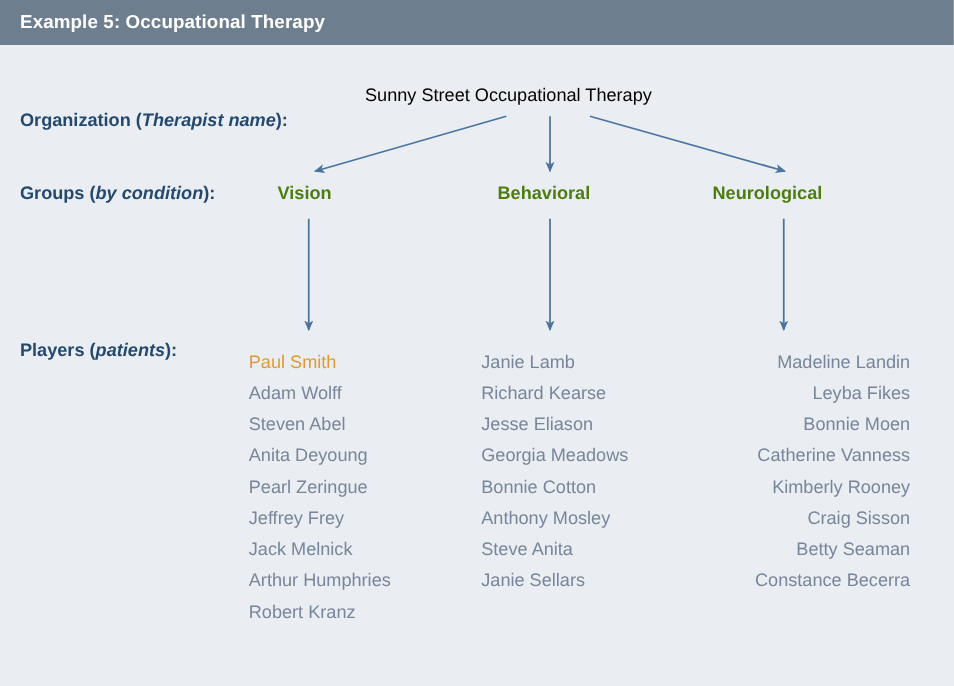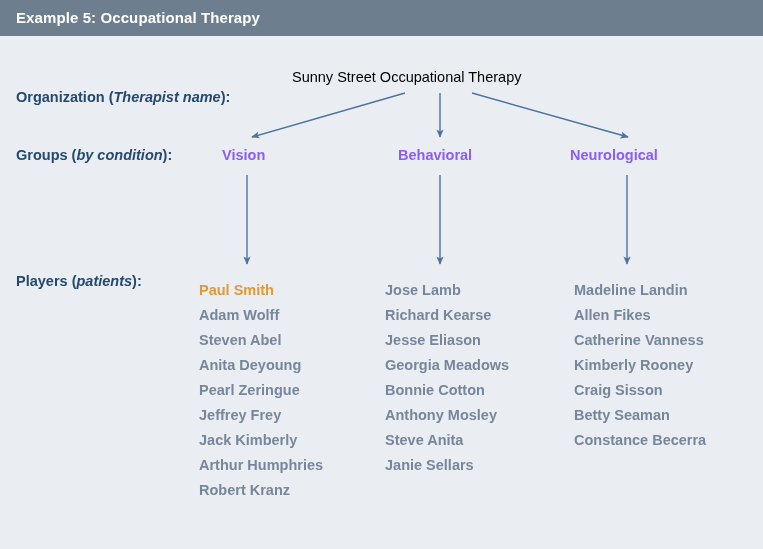"Vision" .group-name { color: #8b5cf6 -> #4d7c0f }
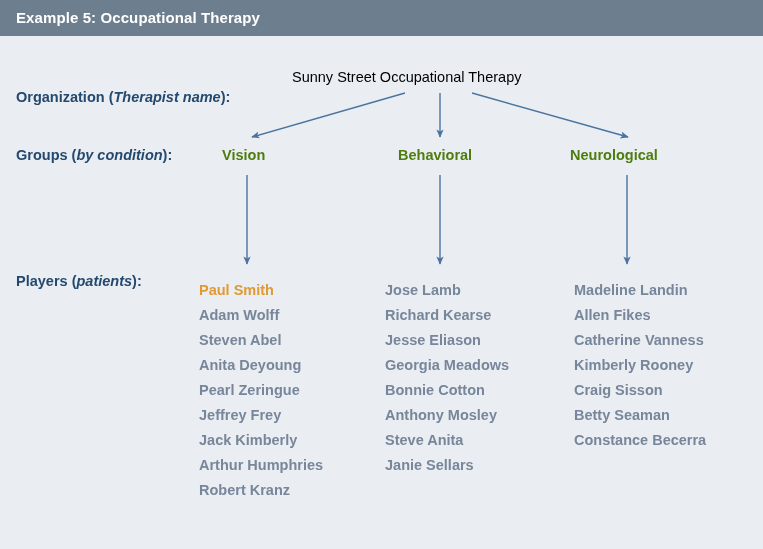"Paul Smith" .player-name { font-weight: bold -> normal }
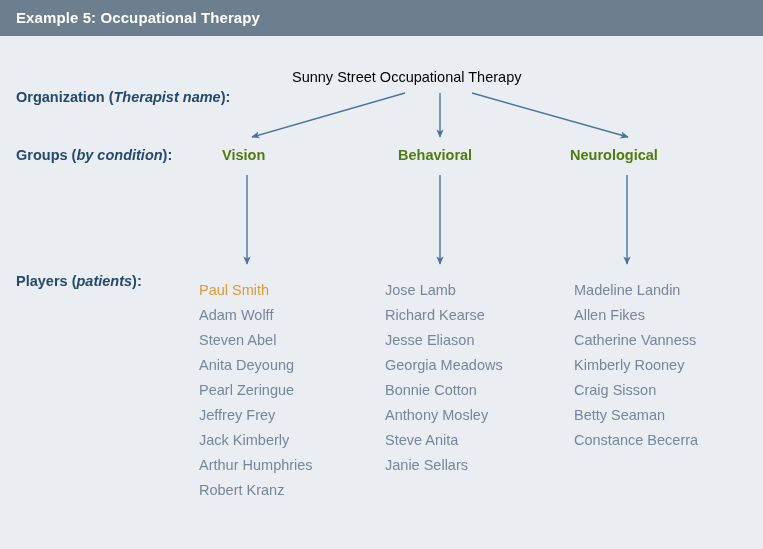"Jose Lamb" div.player-name { text: Jose -> Janie }
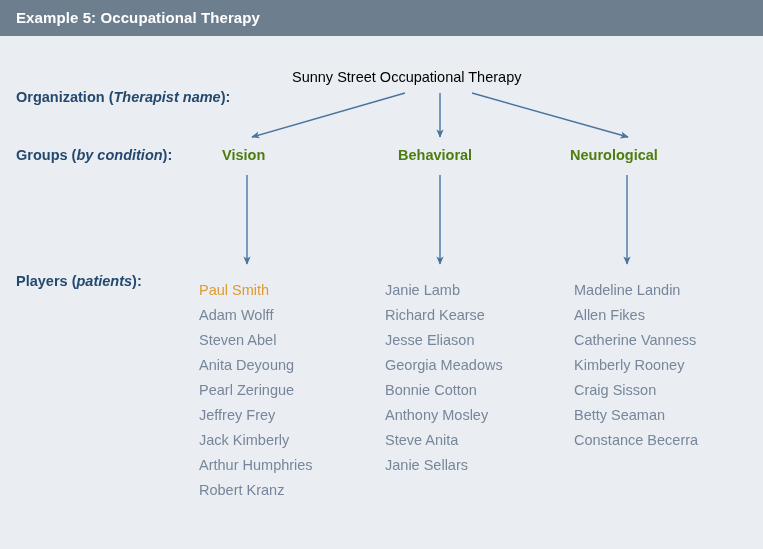"Madeline Landin" .player-col-2 { left: 574px -> 604px; text-align: none -> right }
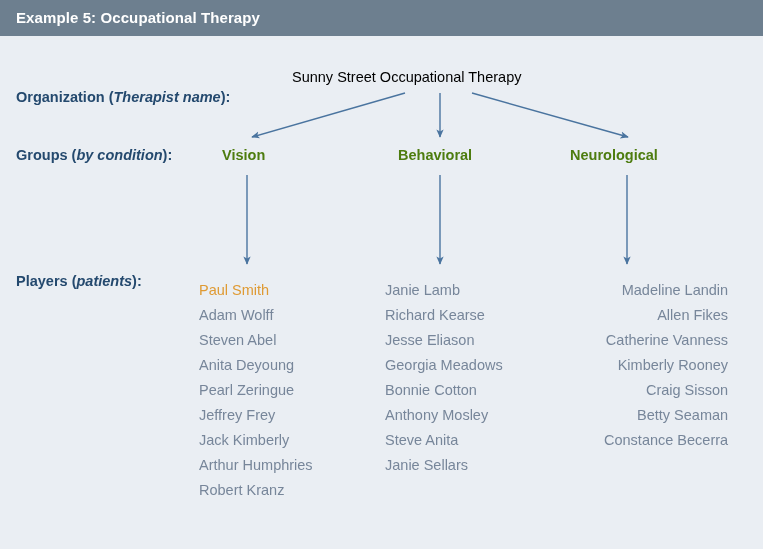"Allen Fikes" div.player-name { text: Allen -> Leyba }
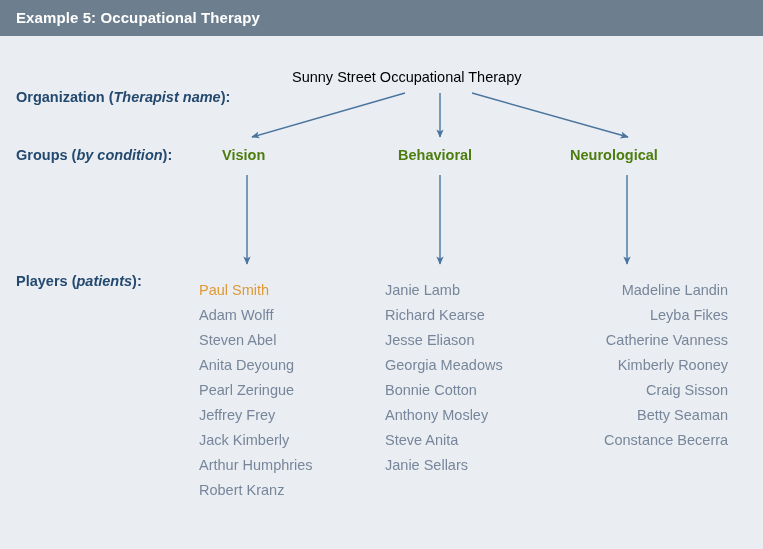"Bonnie Moen" div.player-name { html: none -> <div>Bonnie Moen</div> }
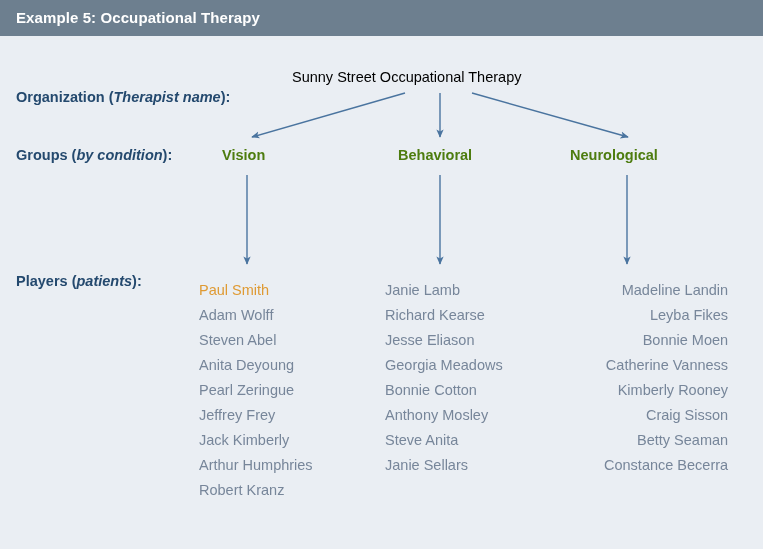"Jack Kimberly" div.player-name { text: Kimberly -> Melnick }
